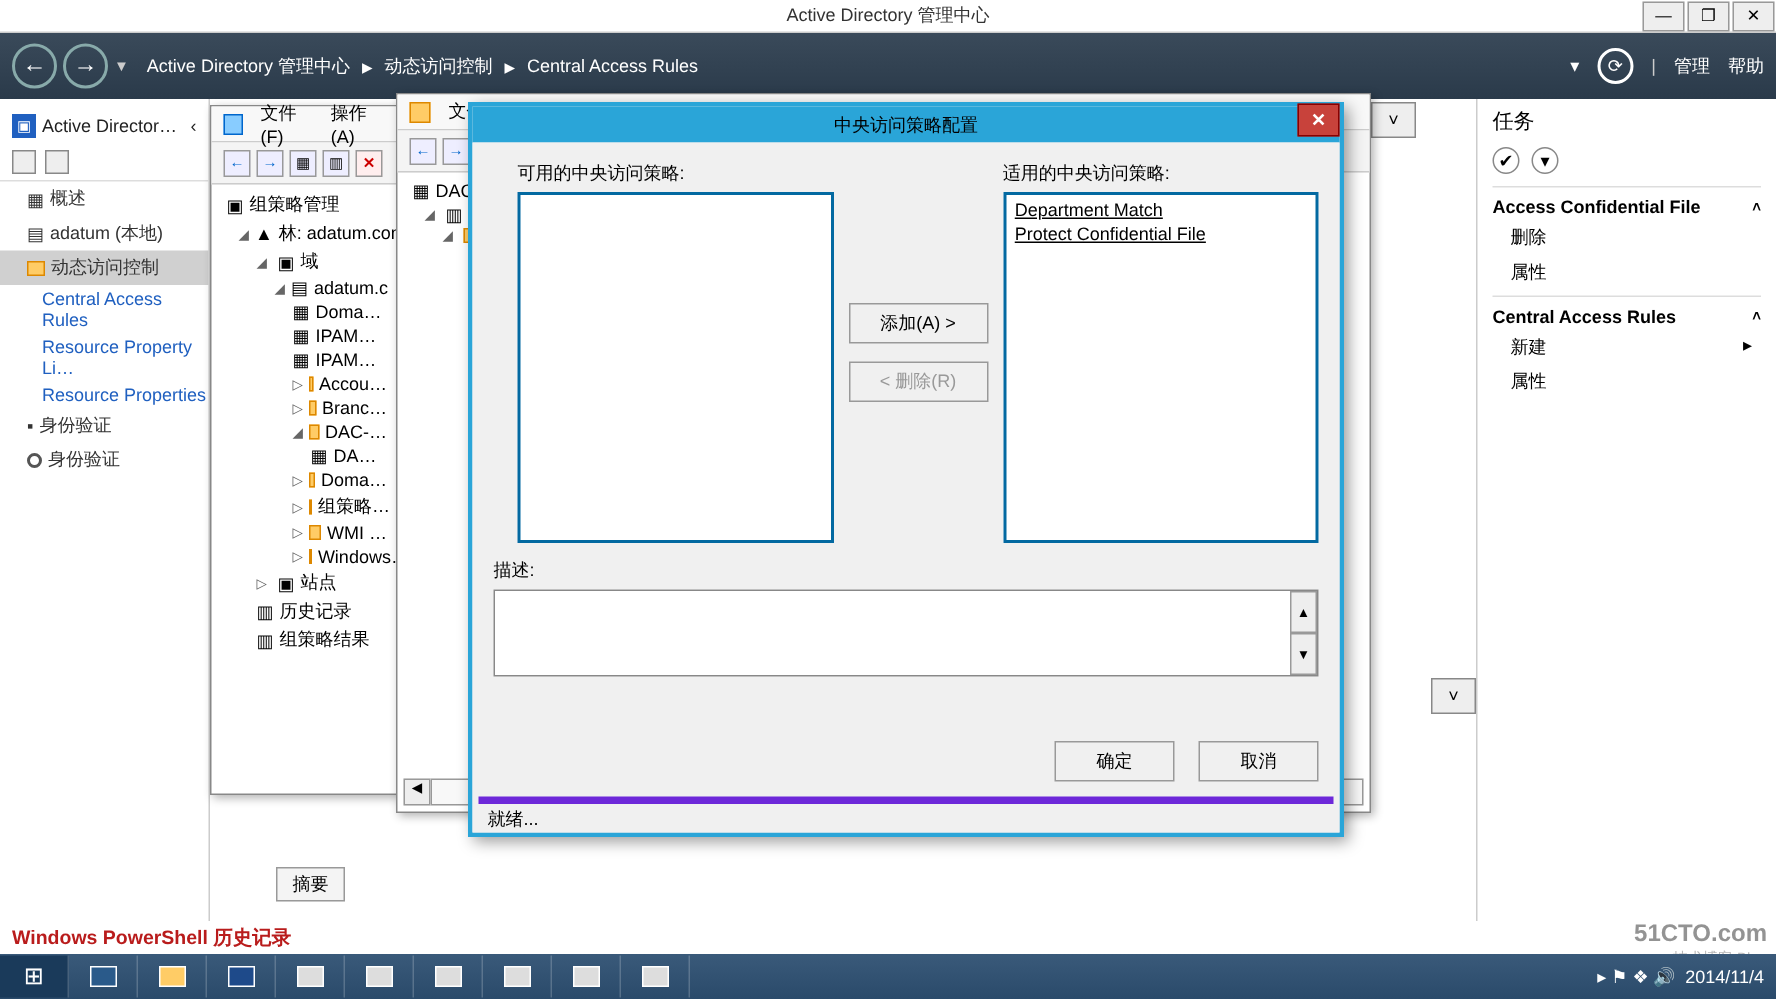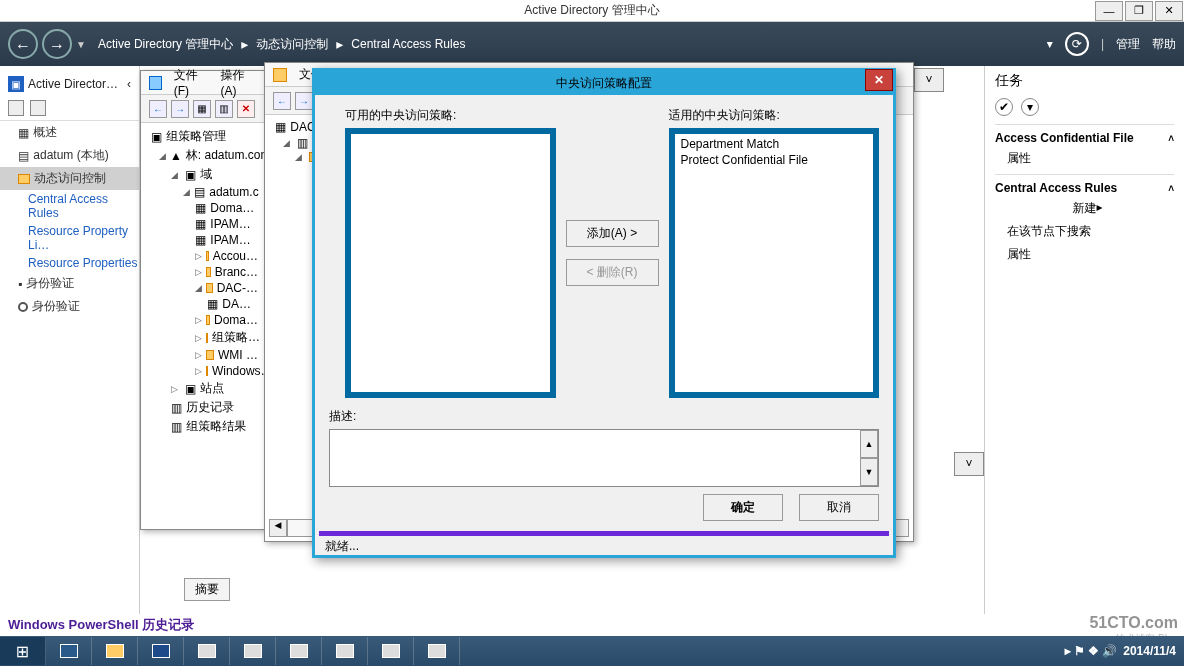"Department Match" .listbox { border: 6px solid #0369a1 -> 2px solid #0369a1; height: 270px -> 234px; text-decoration: none -> underline }
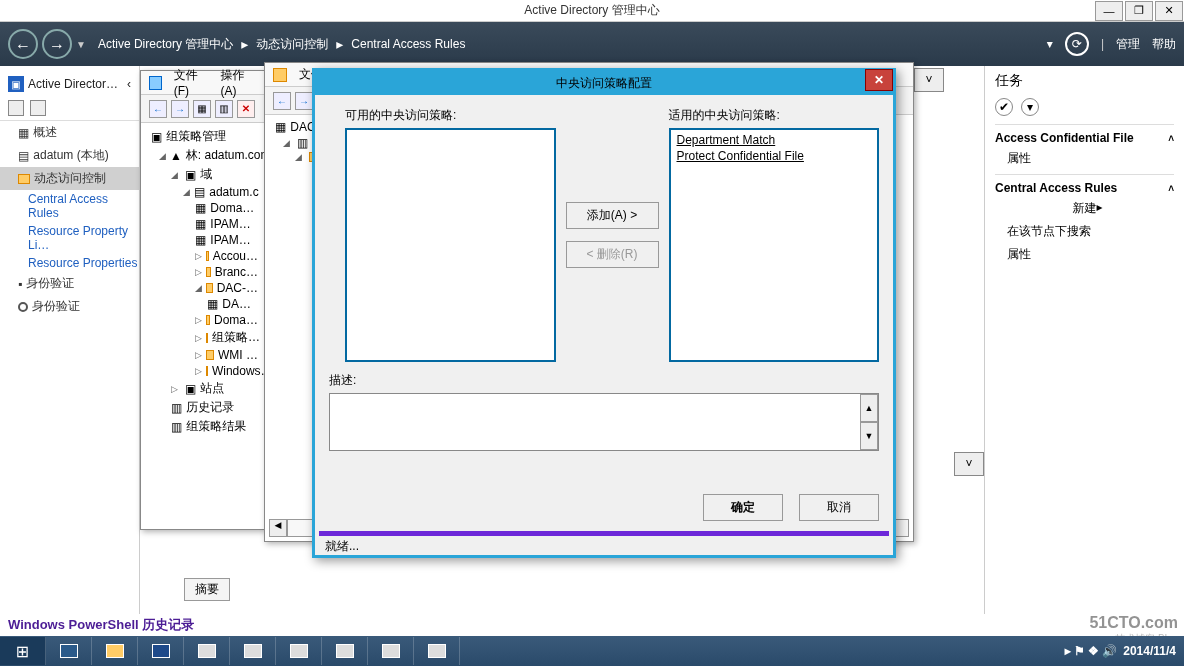"删除" div.task-item { html: none -> <div>删除</div> }
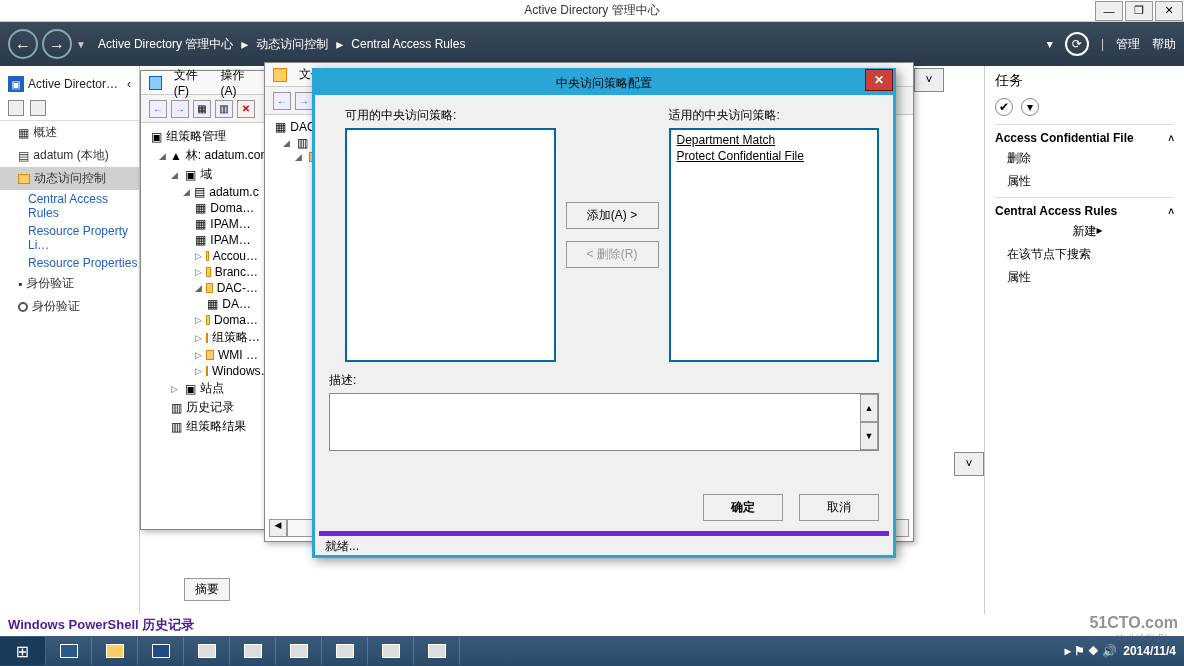"新建" div.task-item { justify-content: center -> space-between }
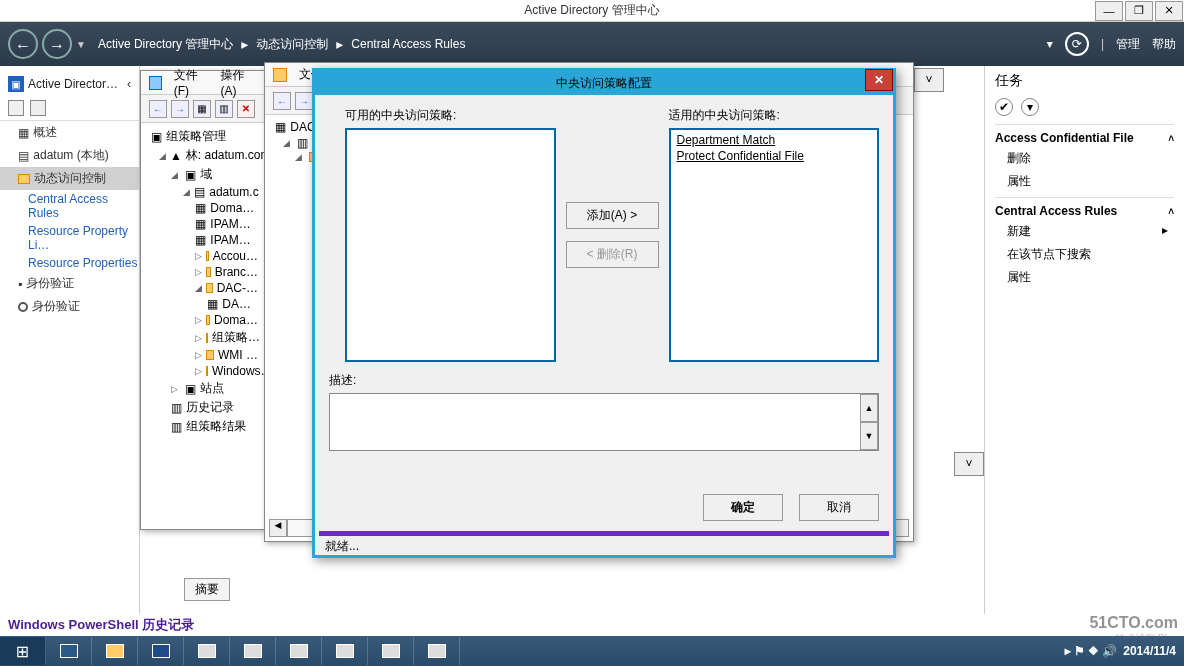"在该节点下搜索" div.task-item { html: <div>在该节点下搜索</div> -> none }
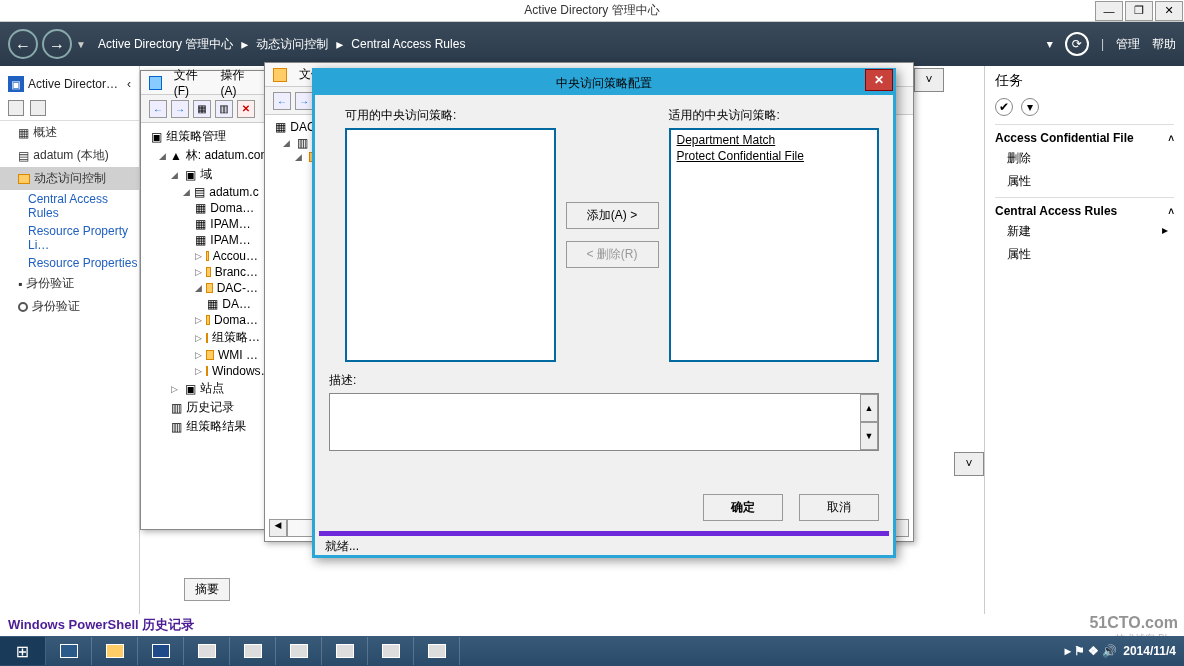"确定" div.btn { font-weight: bold -> none }
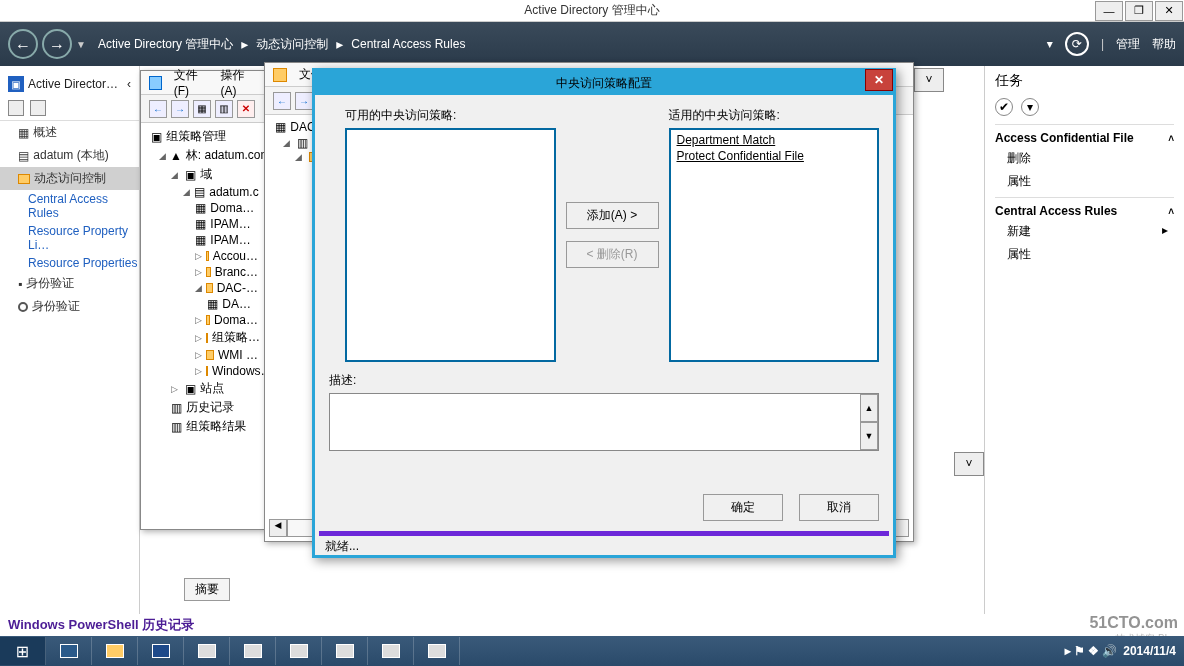"Windows PowerShell 历史记录" .ps-history { color: #4c1d95 -> #b91c1c }
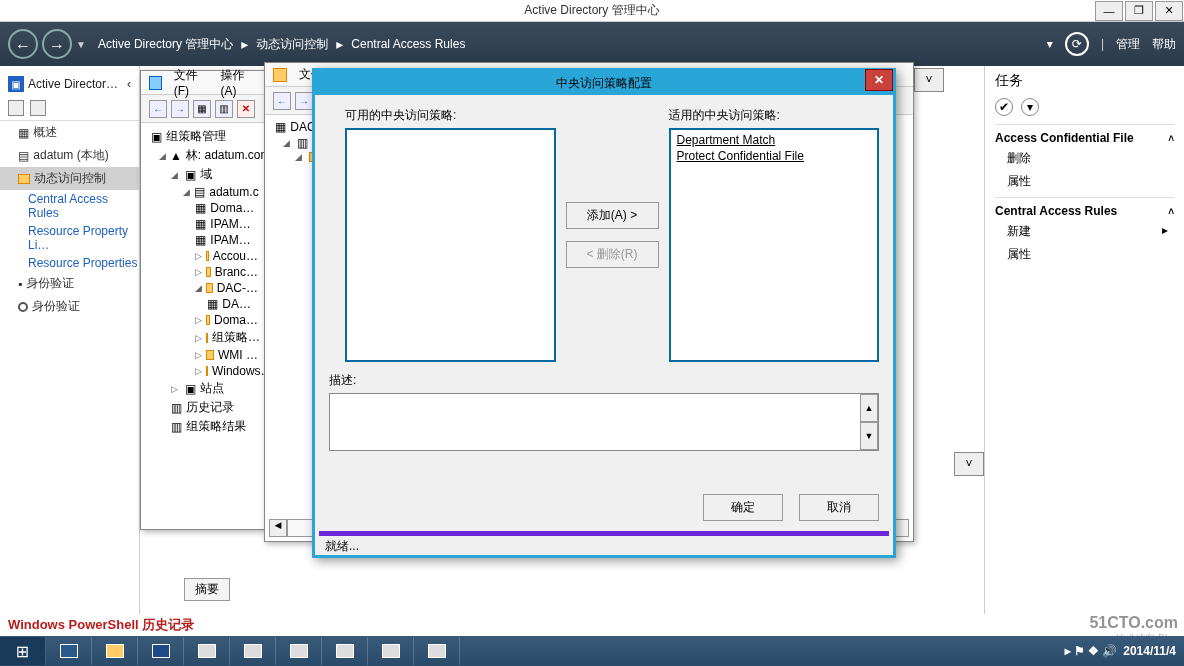"▸ ⚑ ❖ 🔊 2014/11/4" .tb-tray { font-weight: bold -> none }
